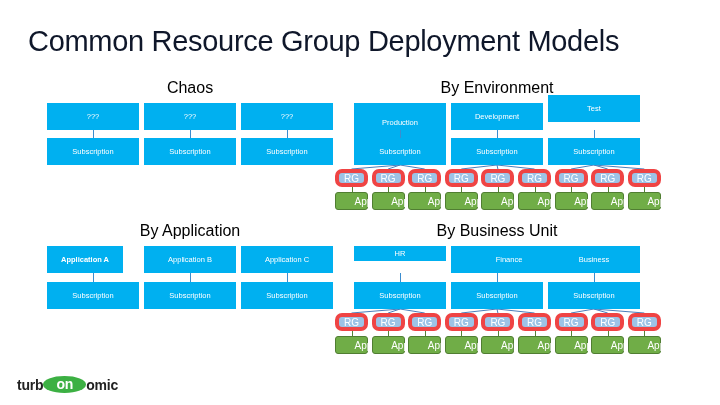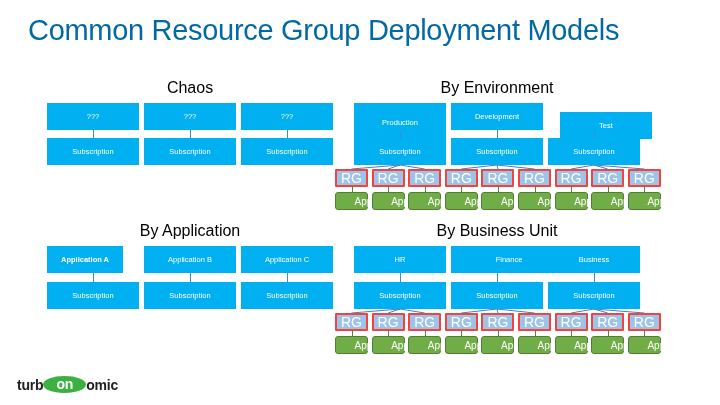"Common Resource Group Deployment Models" .title { color: #0369a1 -> #0f172a; top: 14px -> 25px }
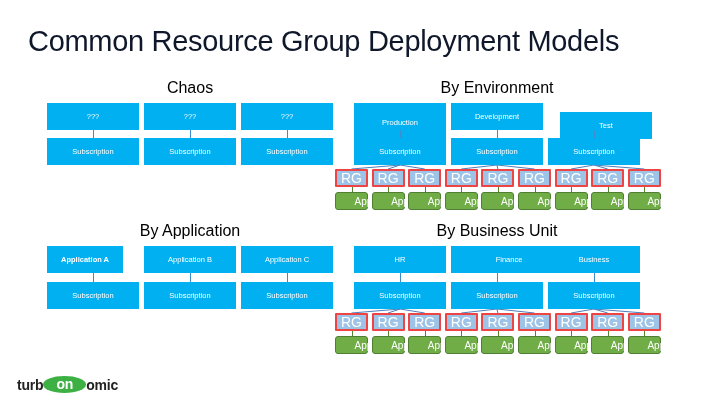"Test" div.box { margin-left: 12px -> none; top: 112px -> 95px }
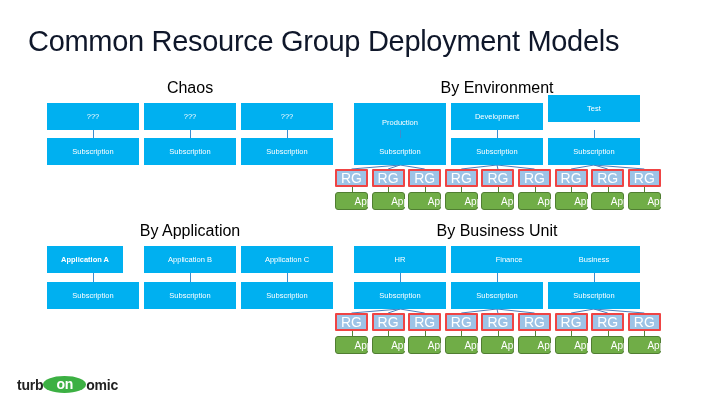"RG" .rg { border: 2px solid #ef4444 -> 4px solid #ef4444; border-radius: 1px -> 7px; font-size: 14px -> 10px }
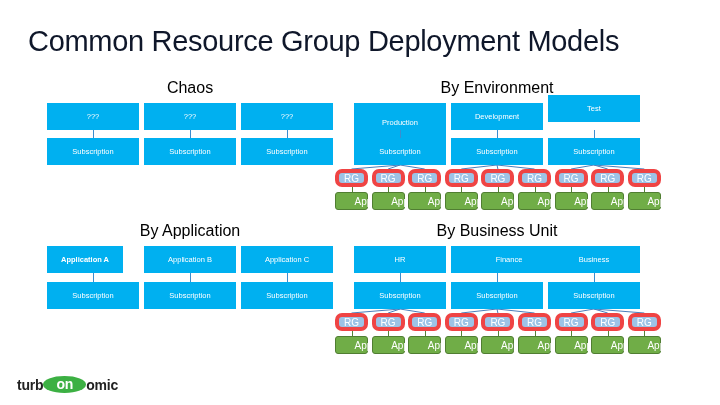"HR" div.box { height: 27px -> 15px }
